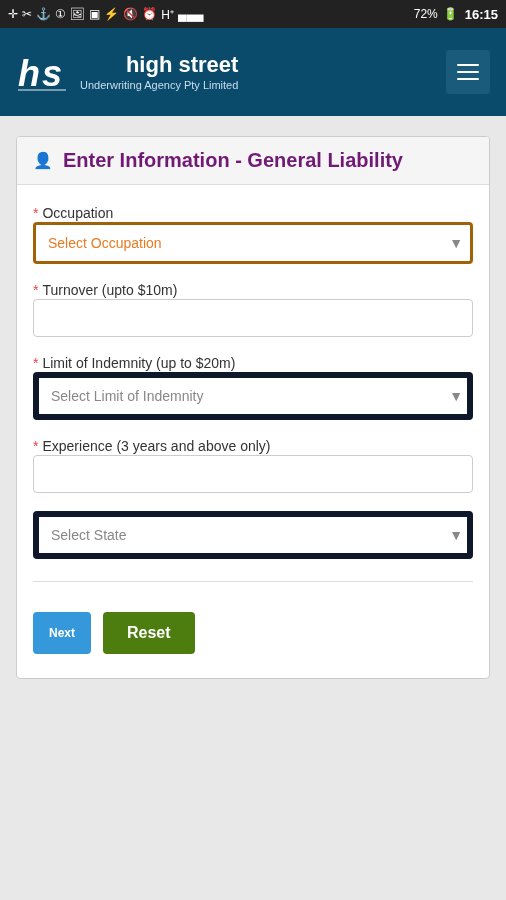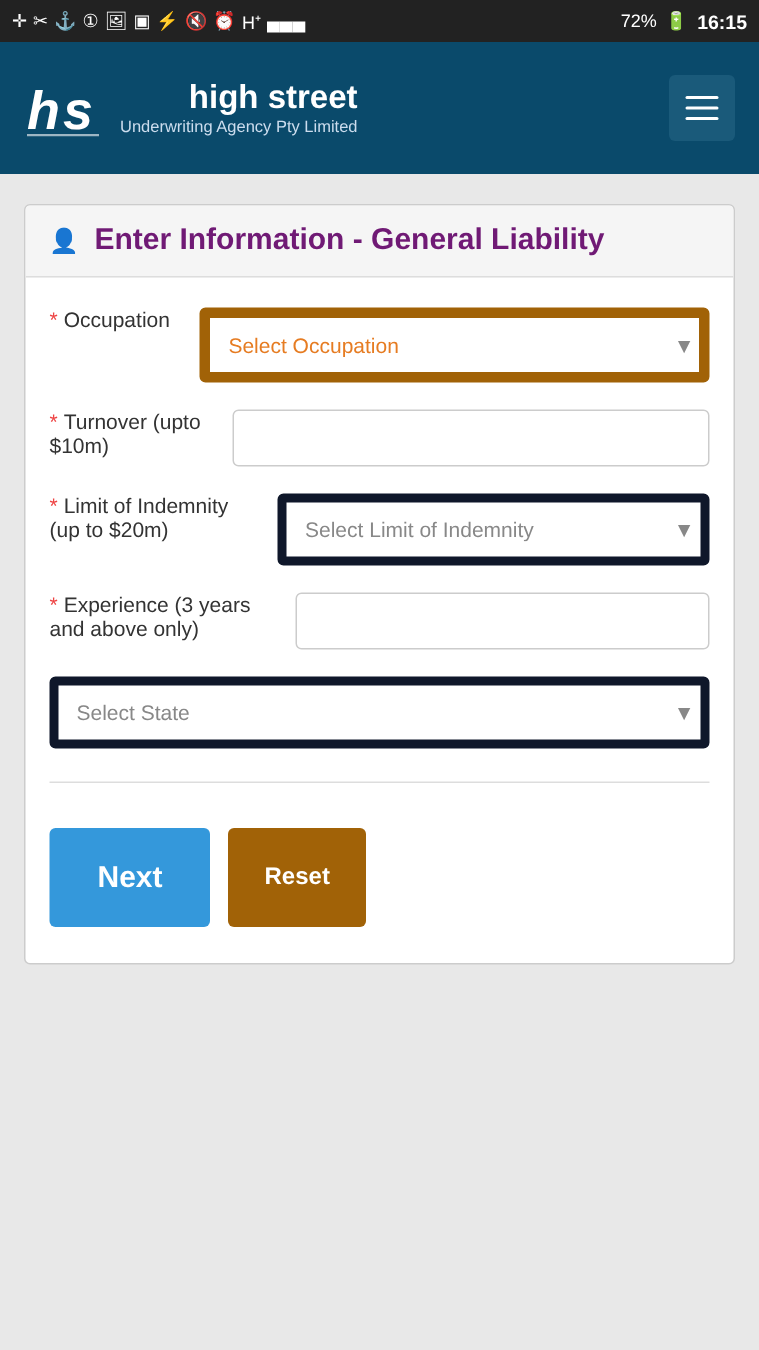"* Occupation" .field-group { flex-direction: row -> column; gap: 20px -> 1px }
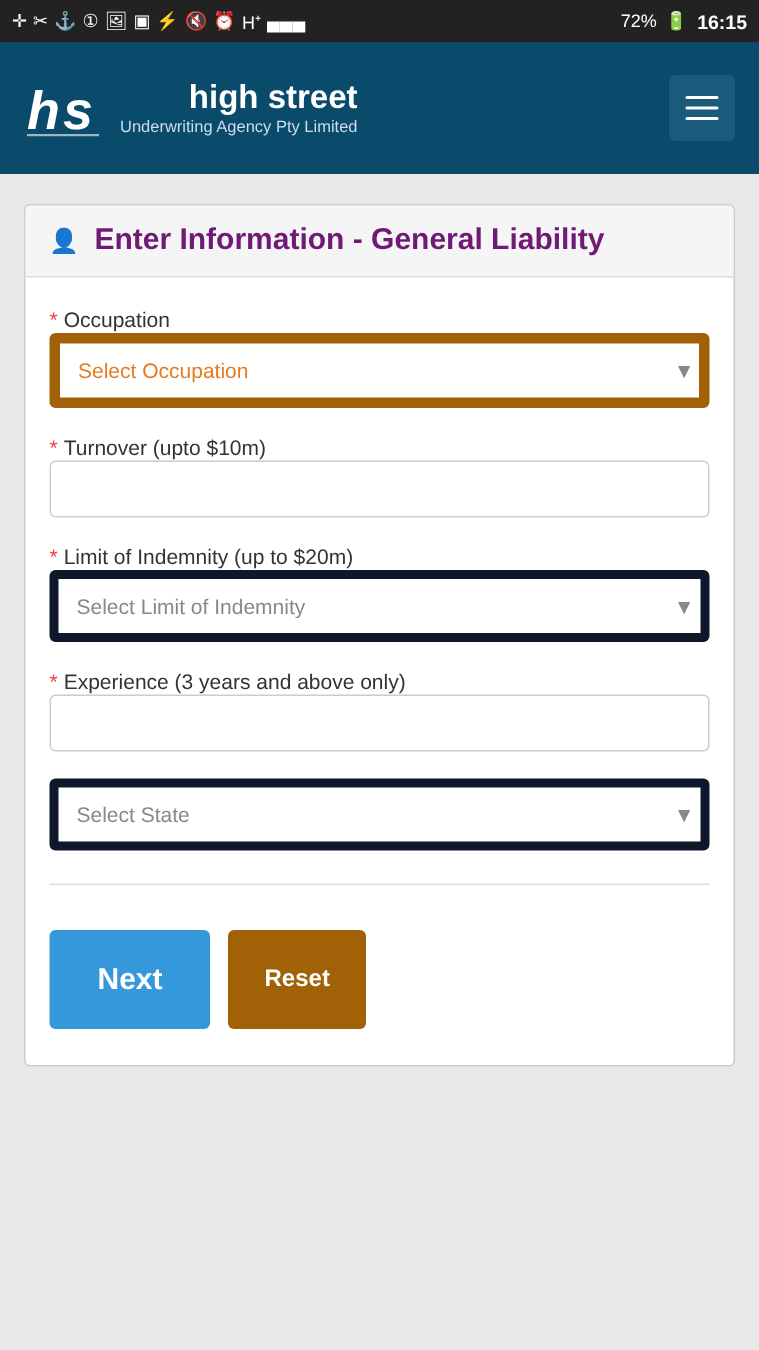"Select Occupation" .form-select.active-border { border: 7px solid #a16207 -> 3px solid #a16207 }
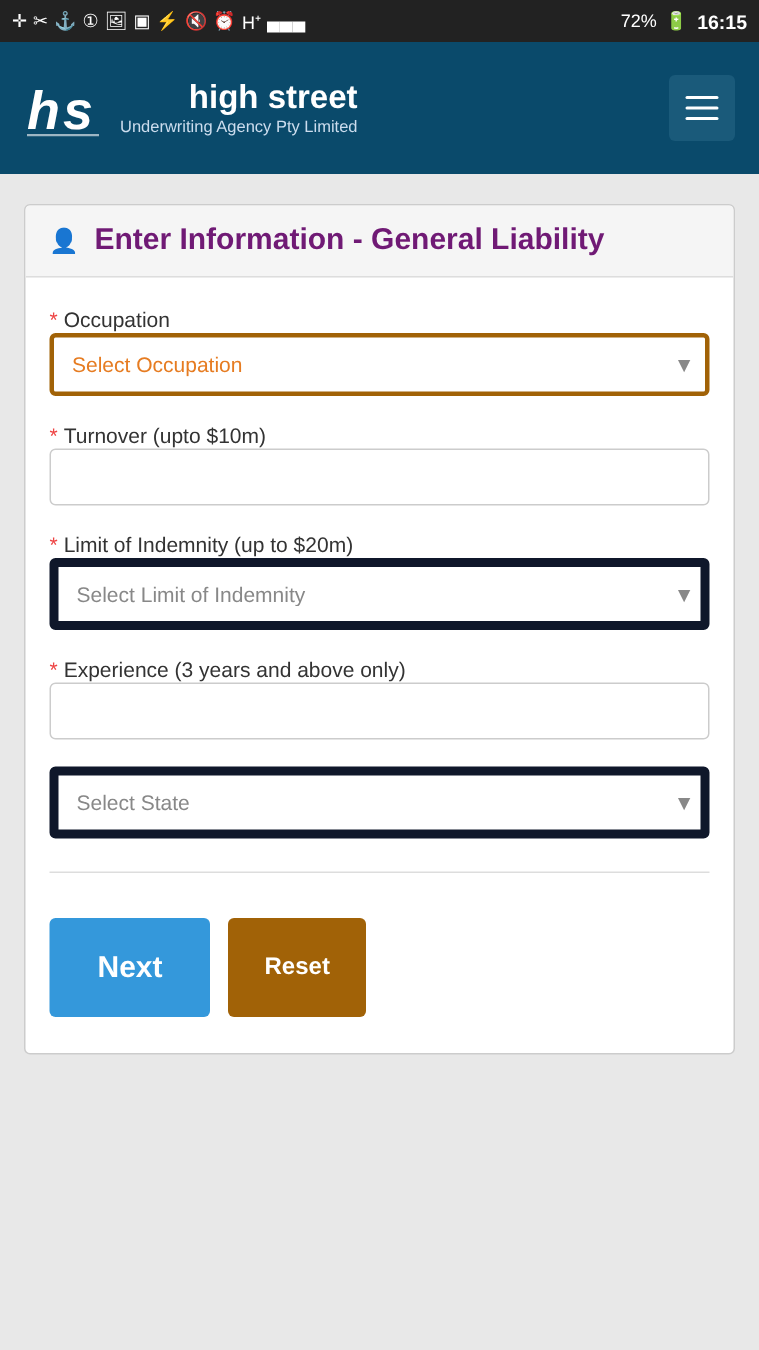"Next" .btn-next { font-size: 20px -> 12px; padding: 12px 32px -> 12px 16px }
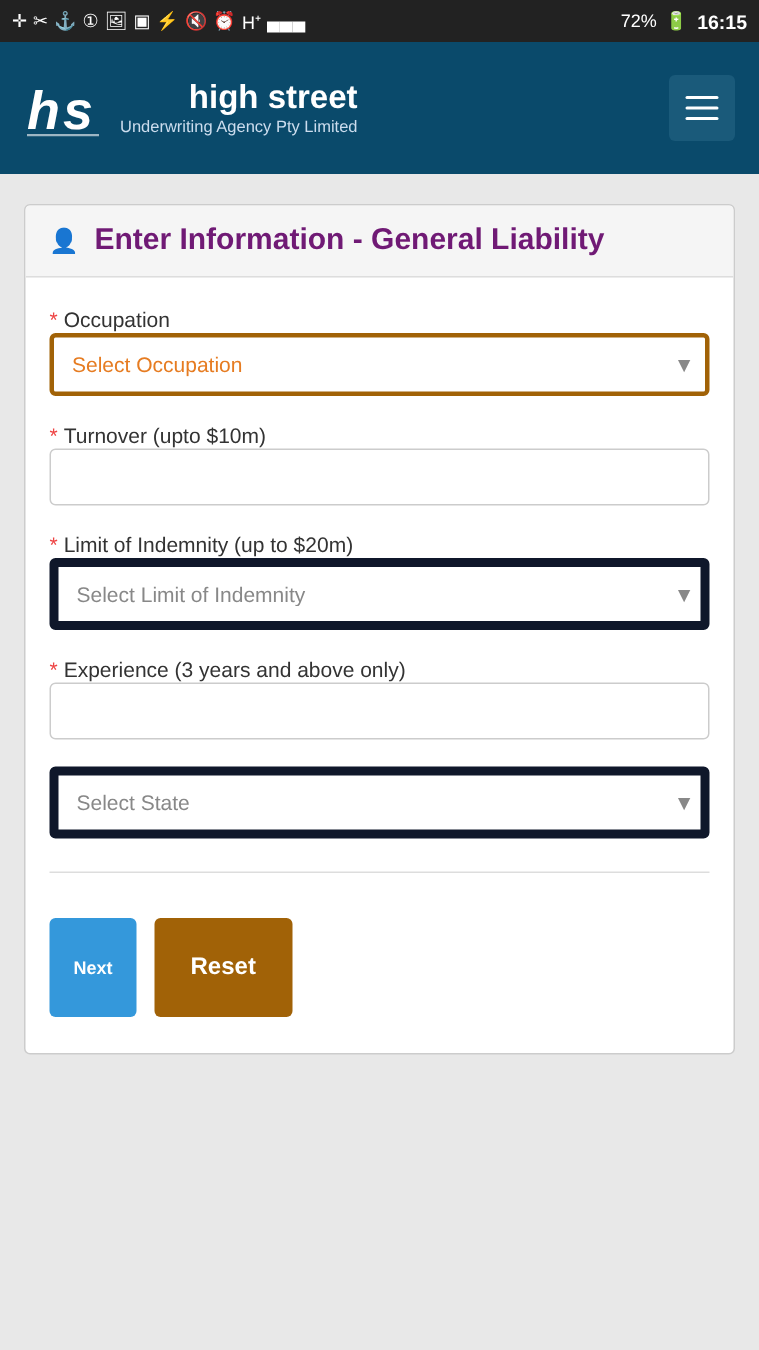"Reset" .btn-reset { background: #a16207 -> #4d7c0f; padding: 24px 24px -> 12px 24px }
